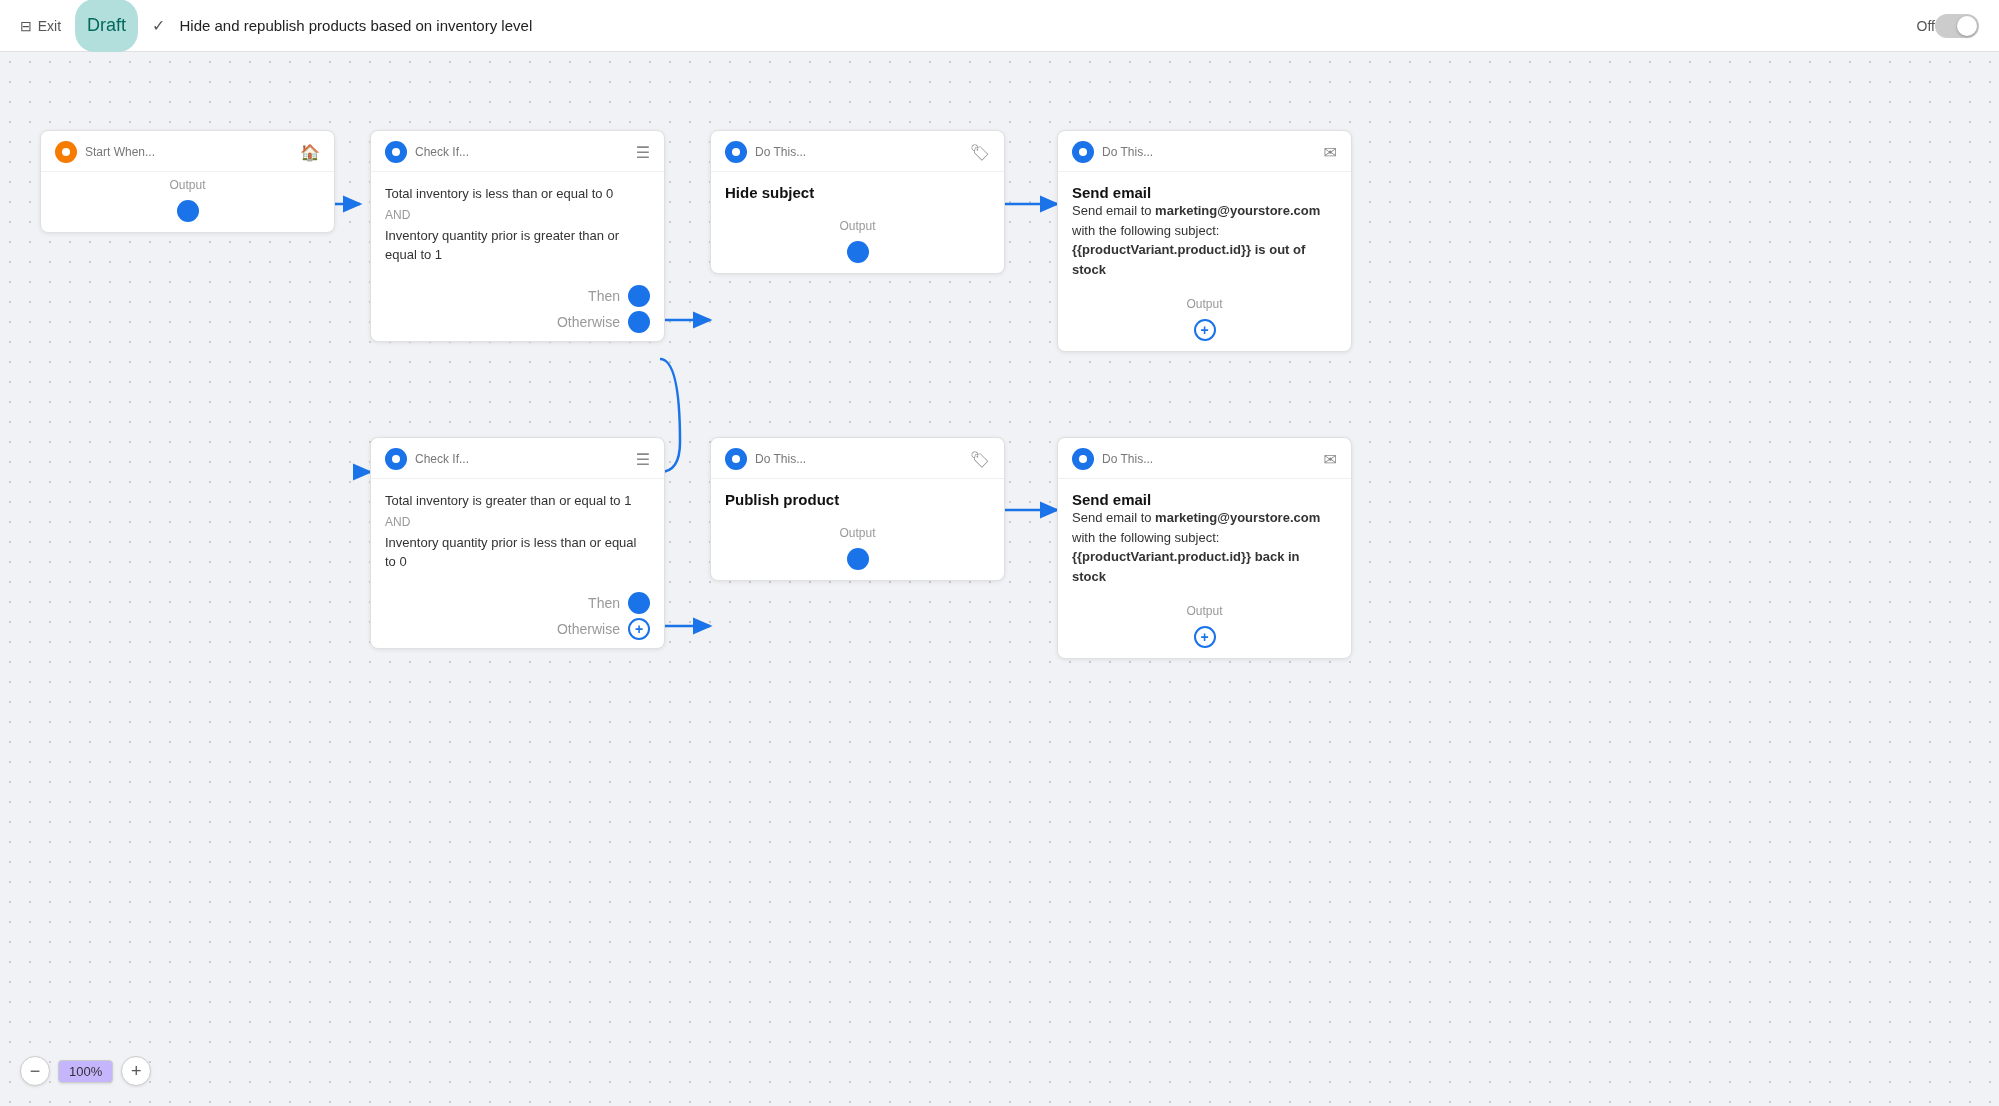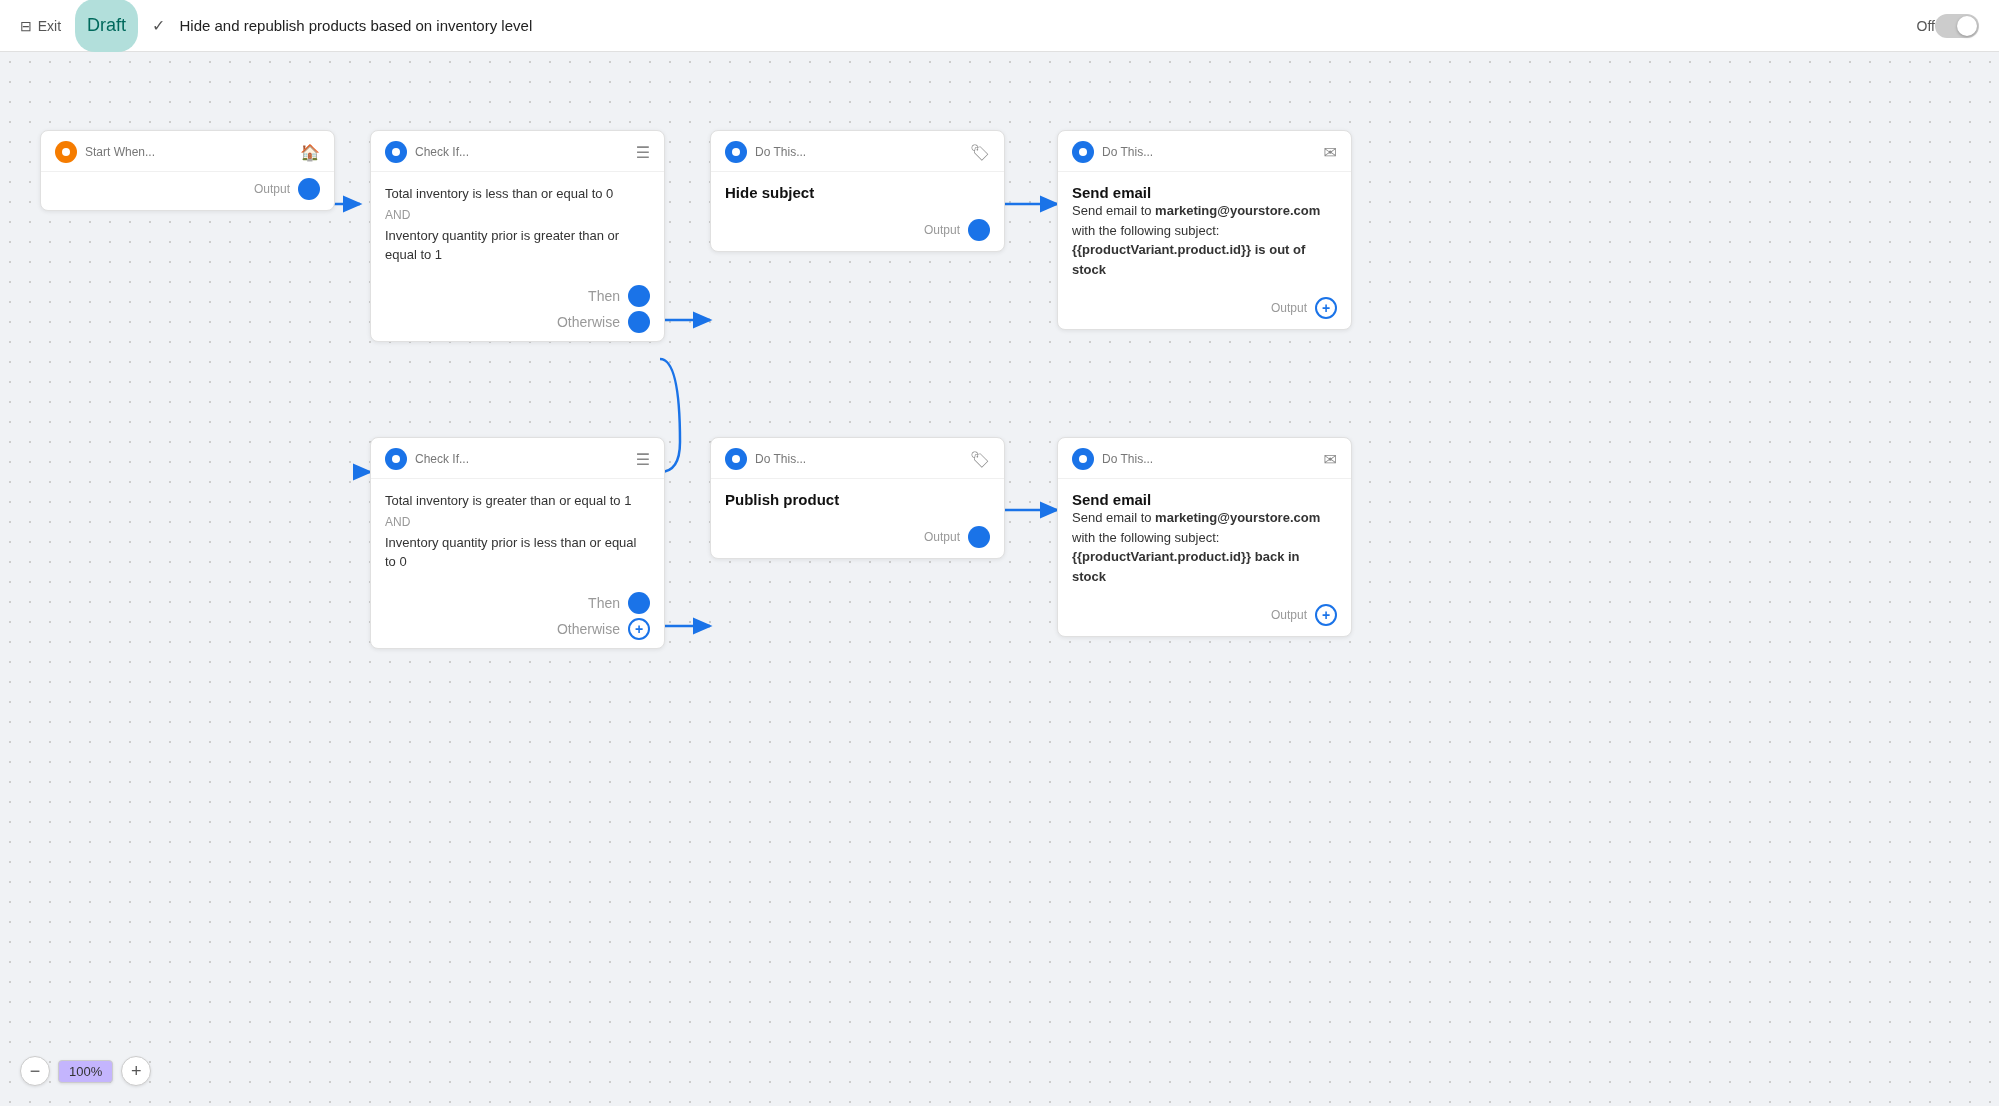"Output" .node-footer { flex-direction: none -> column }
